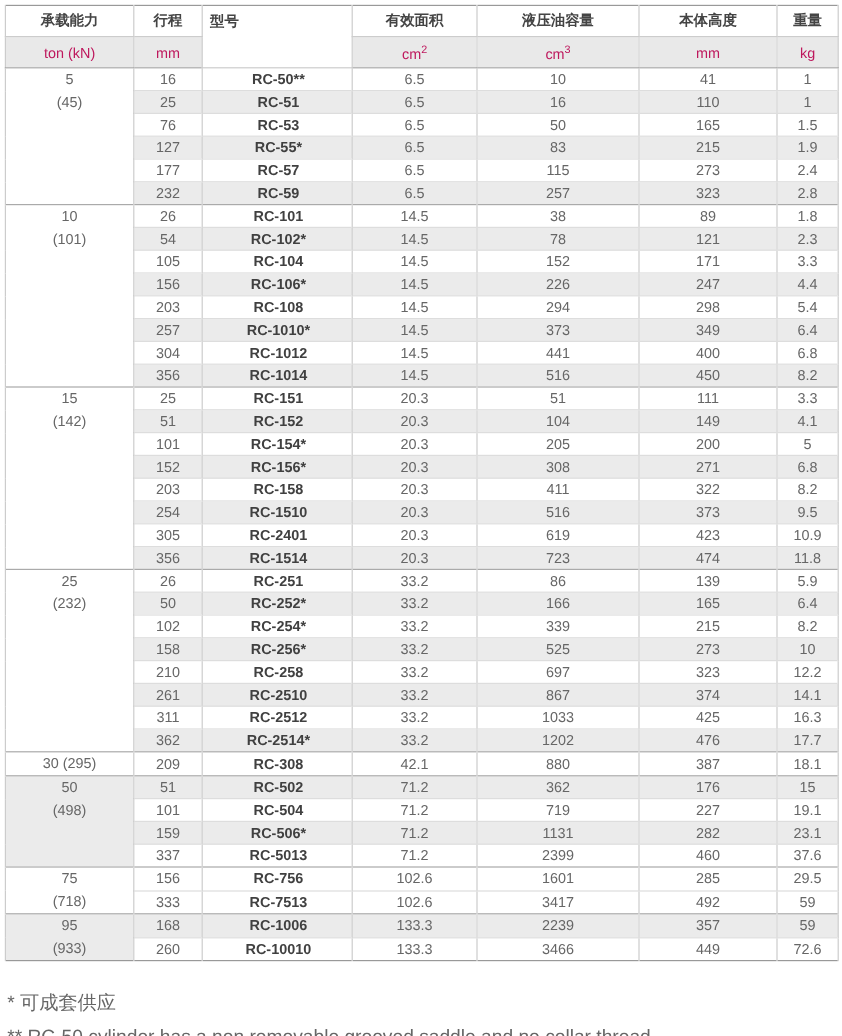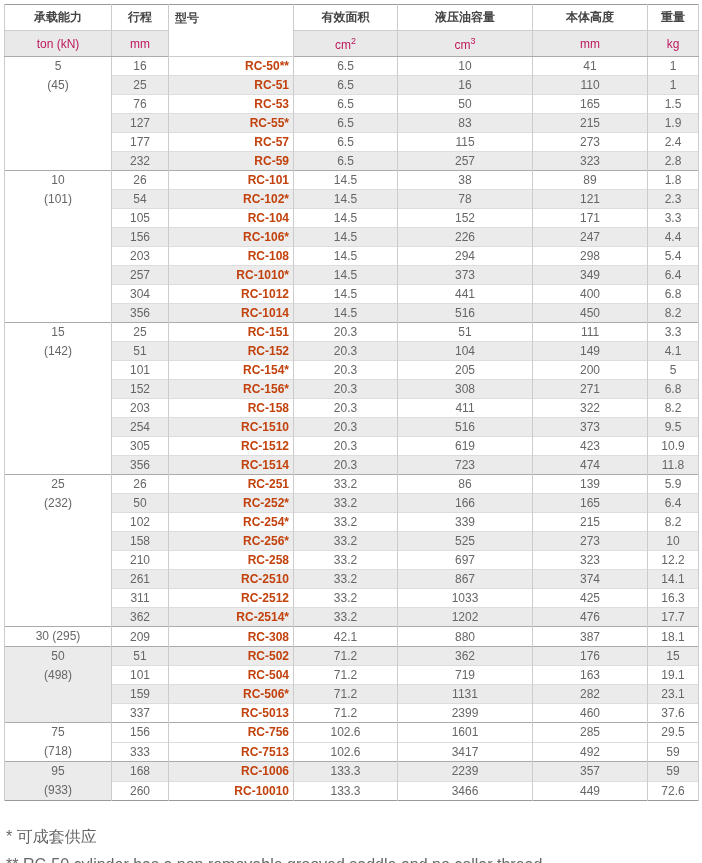"RC-50**" td.model { color: #c2410c -> #404040; text-align: right -> center }
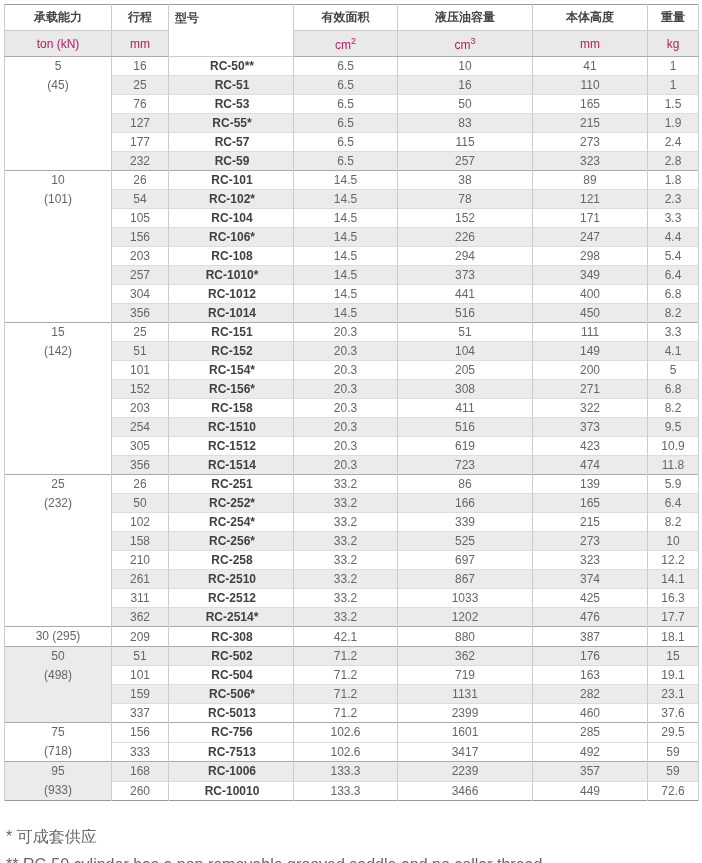"RC-1512" td.model { text: RC-1512 -> RC-2401 }
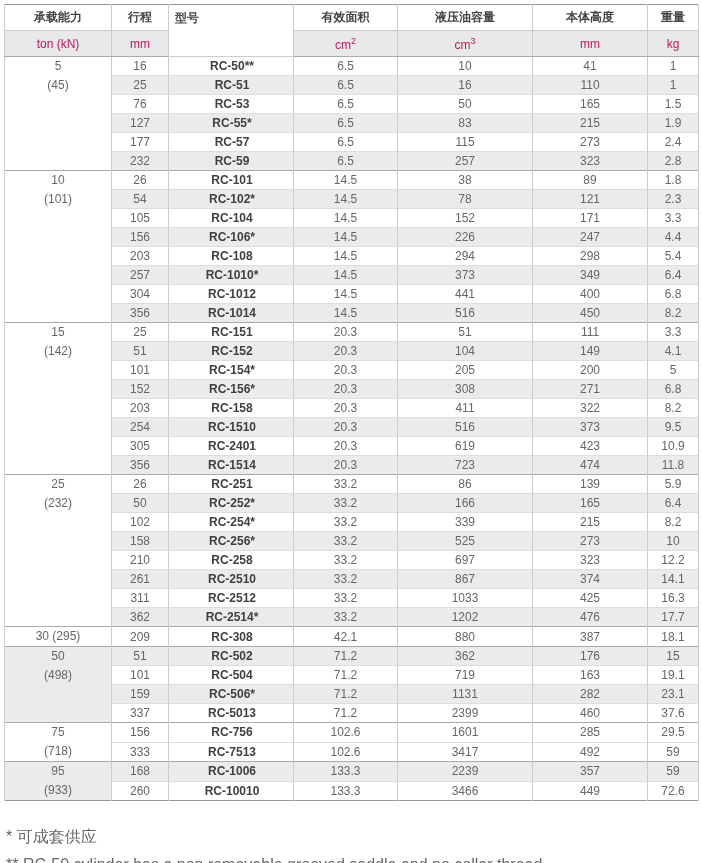"163" td.plain { text: 163 -> 227 }
